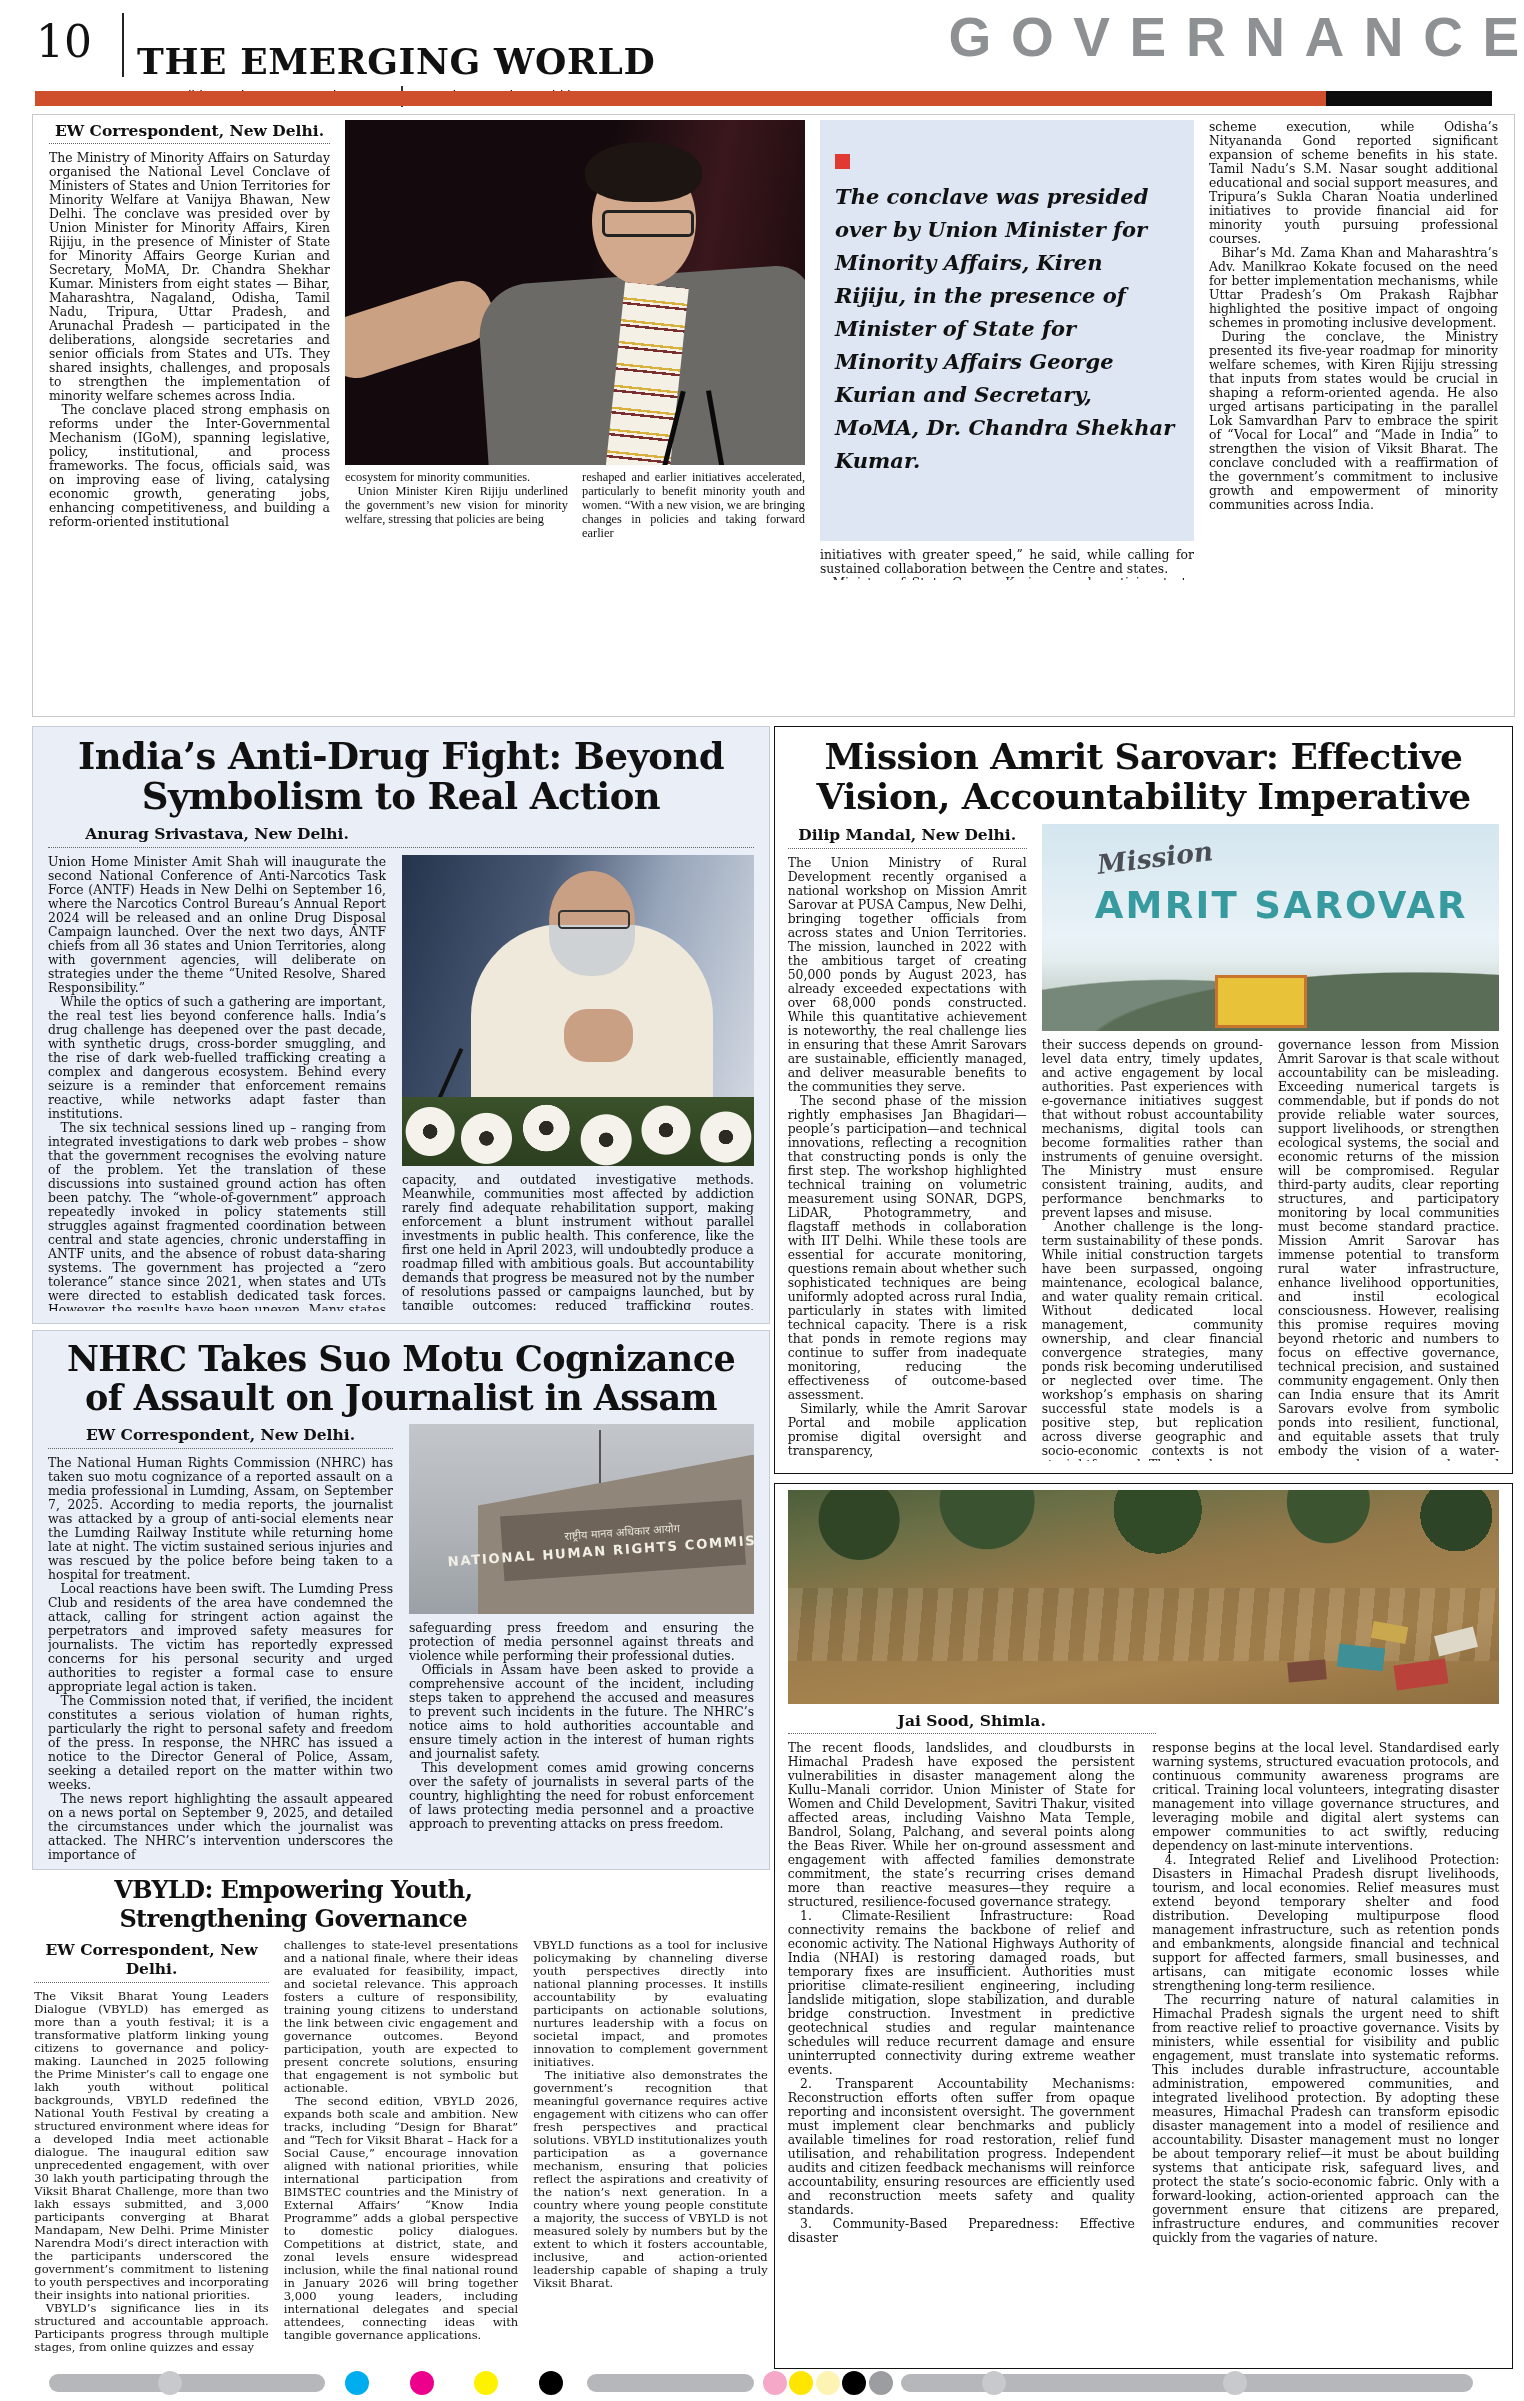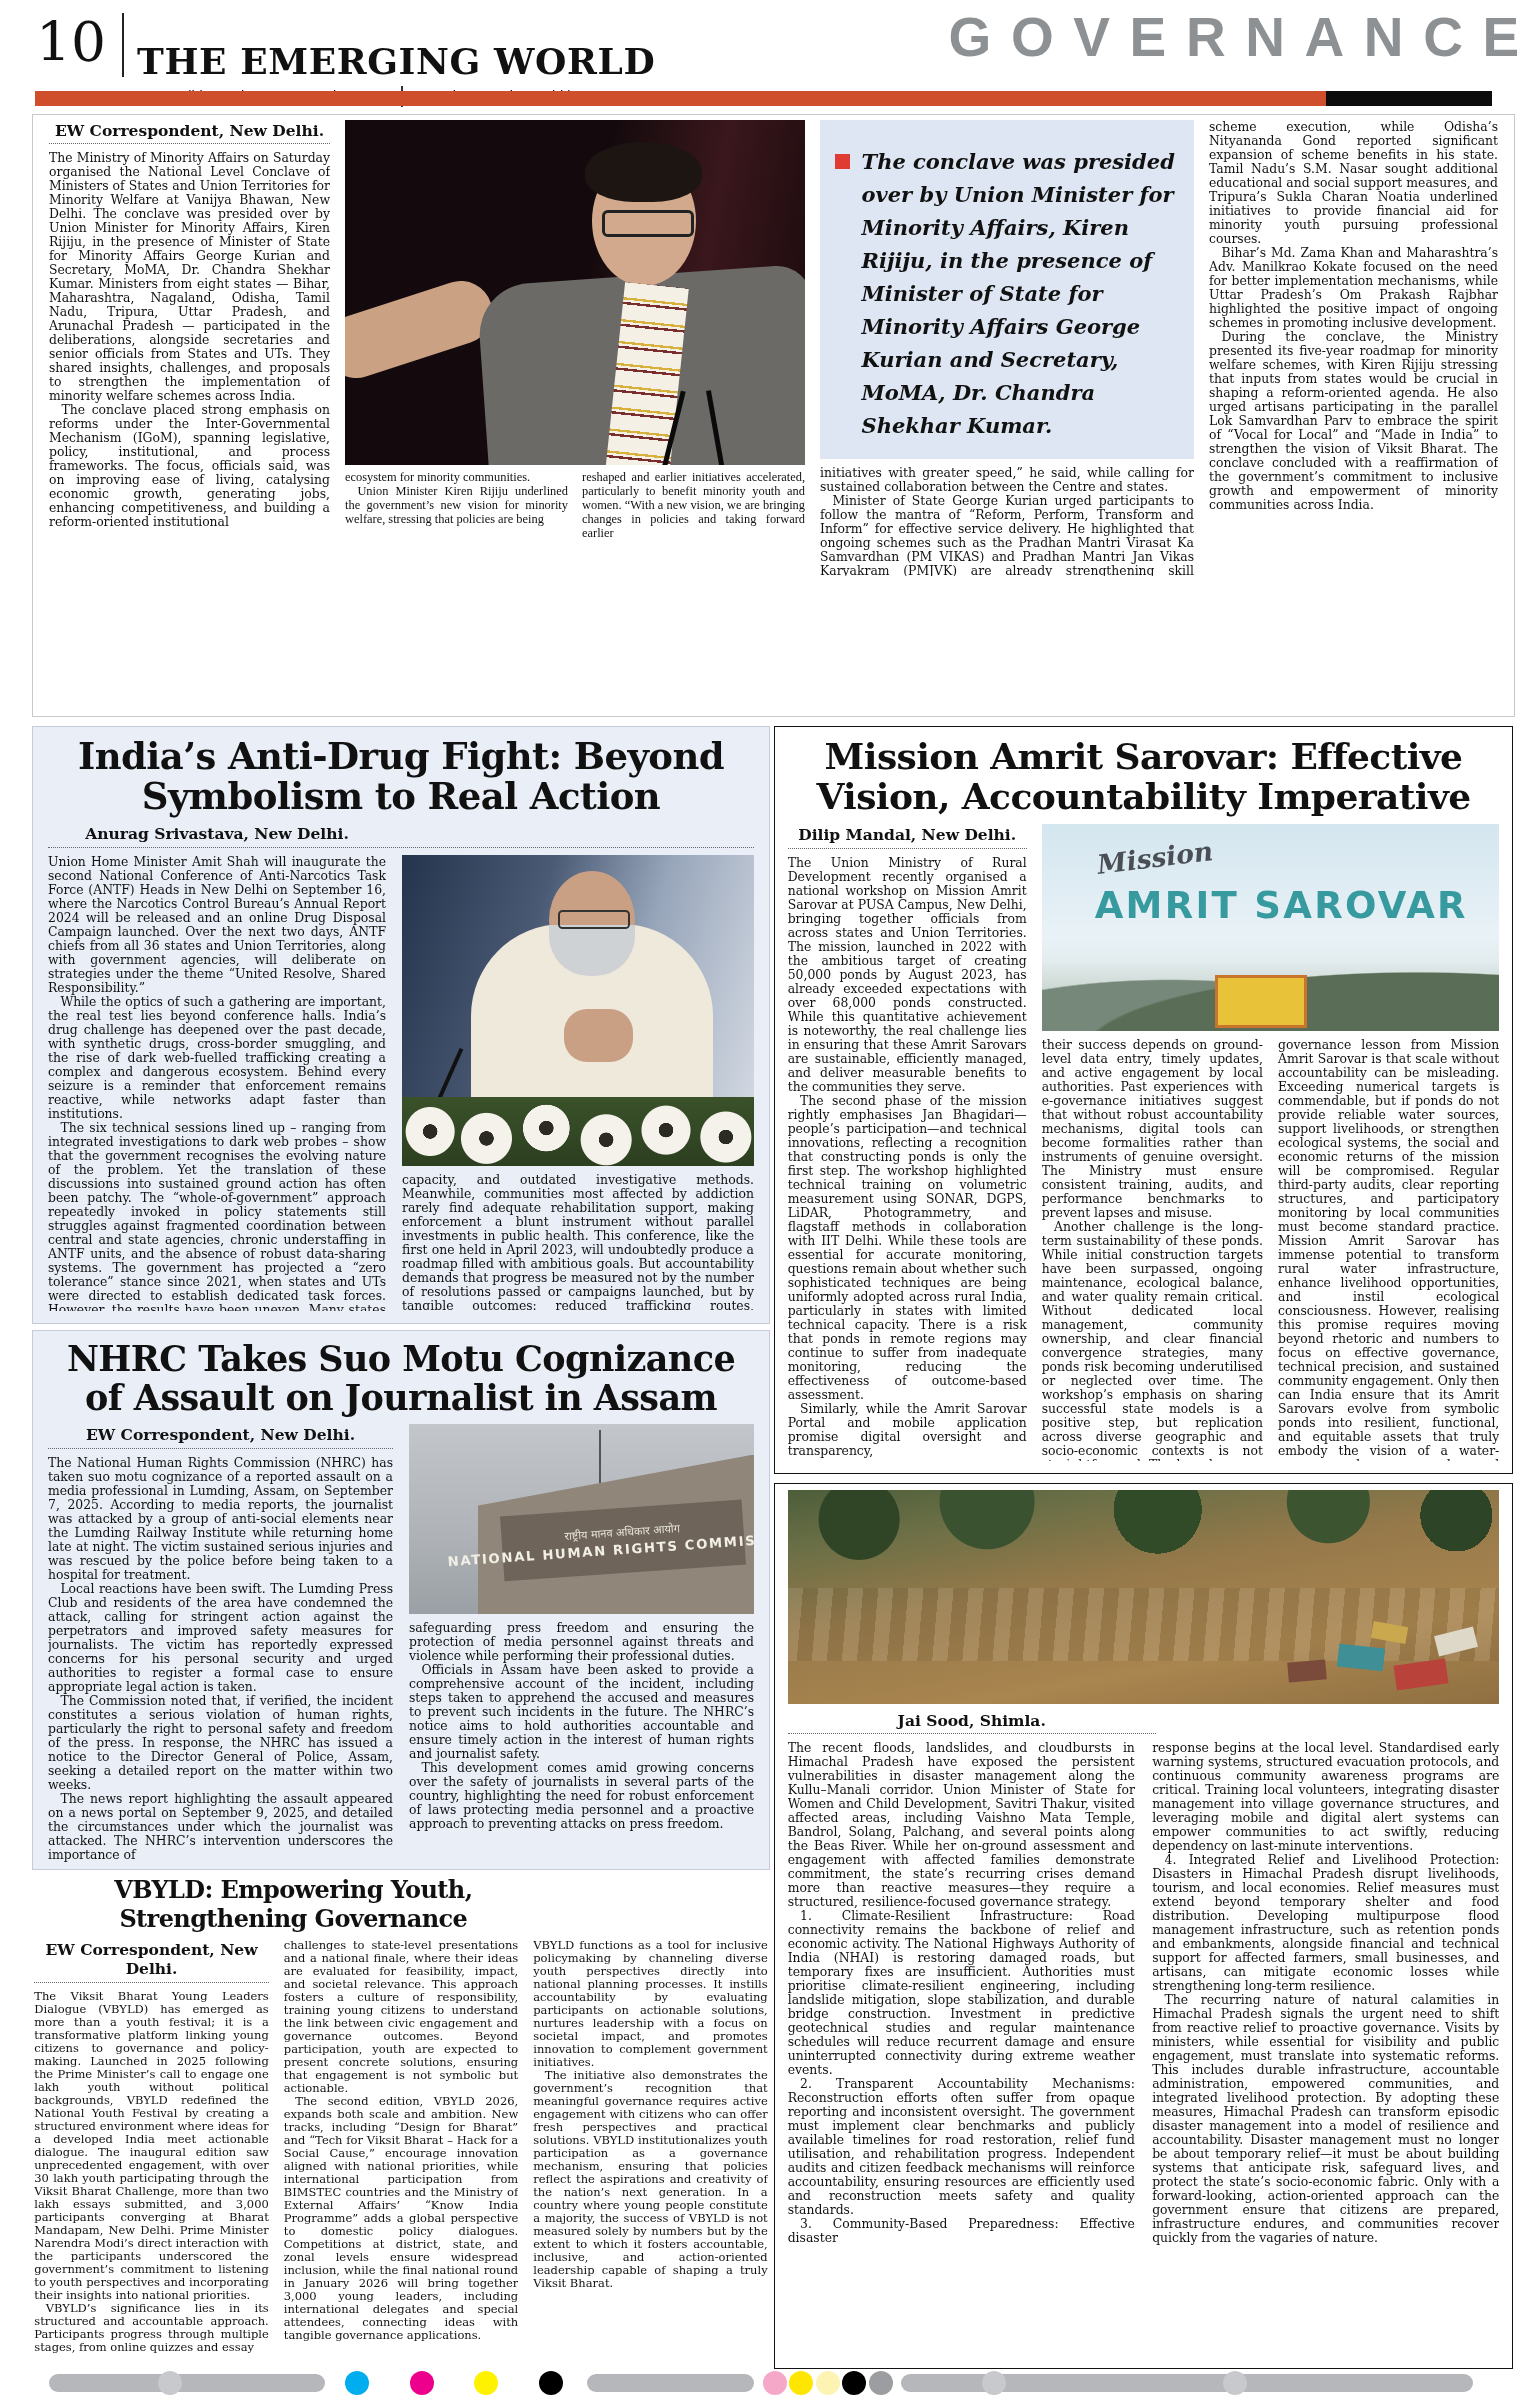"10" .pagenum { font-size: 55px -> 44px }
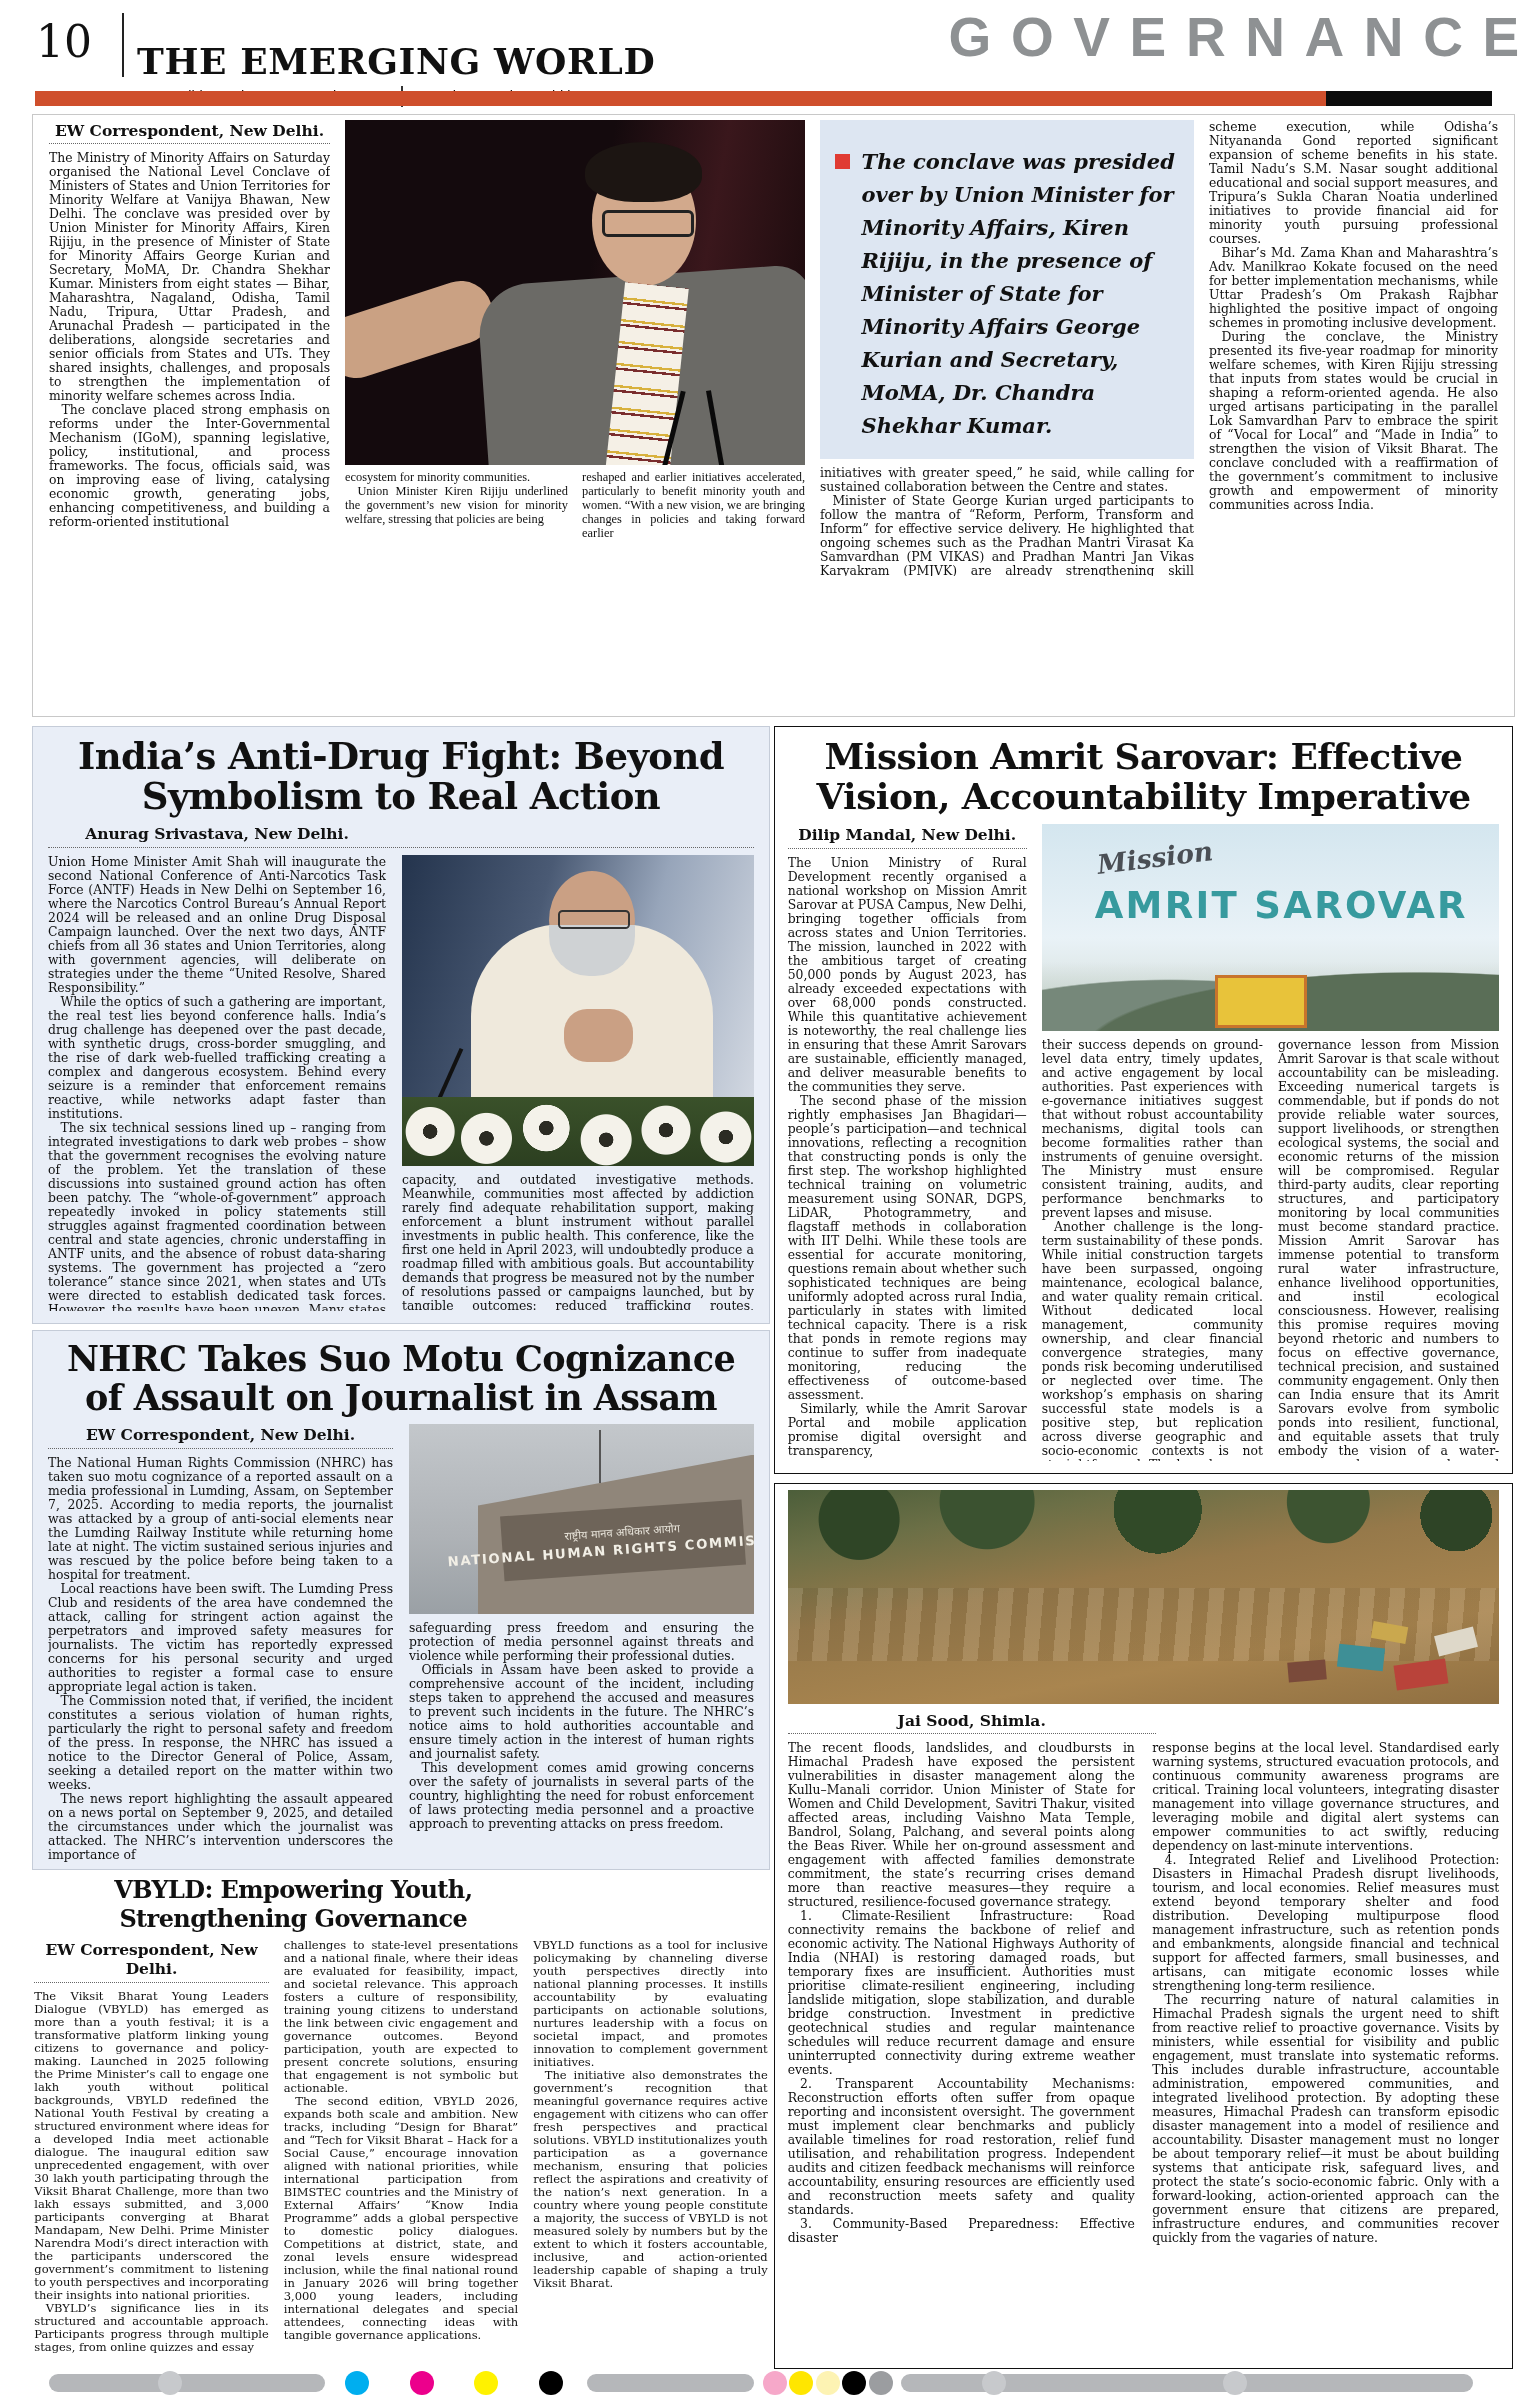"The conclave was presided over" .quotebox { flex-direction: none -> column; height: 339px -> 421px }
